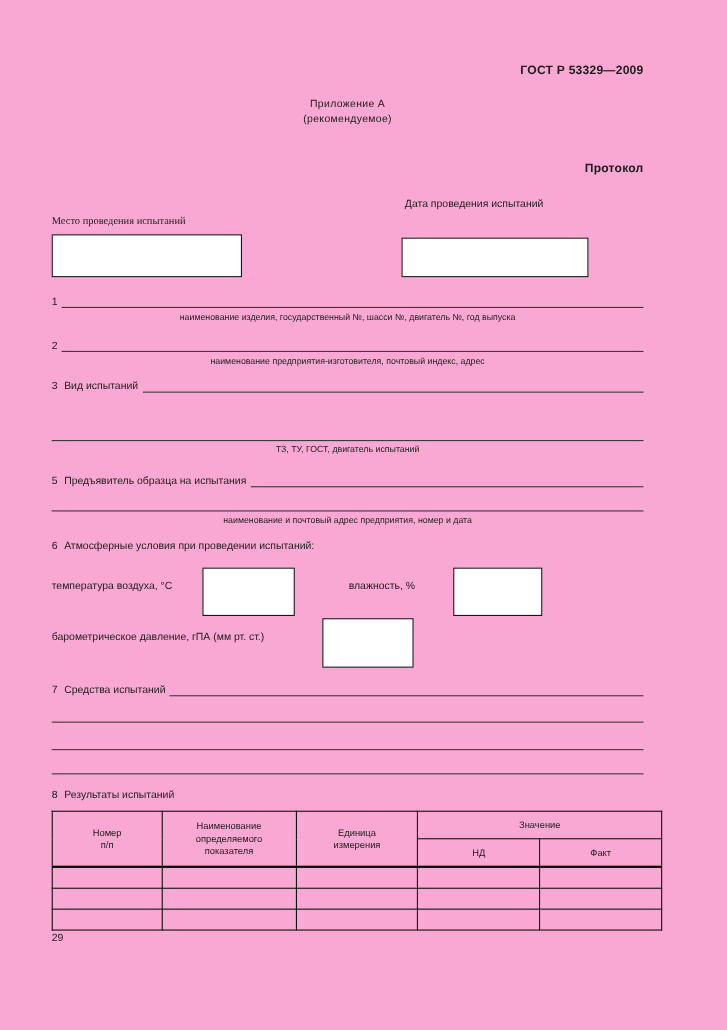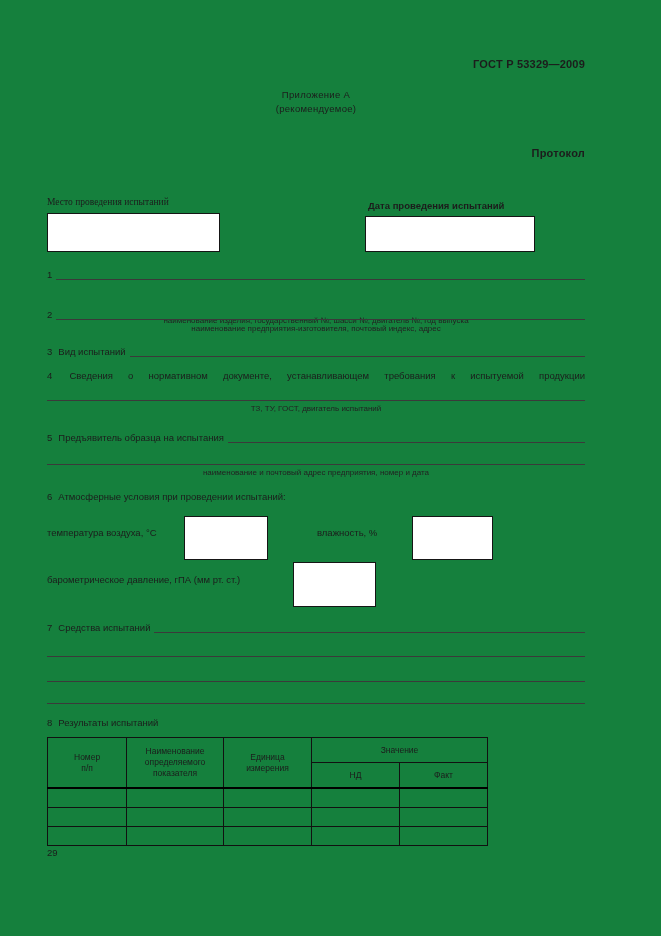"ГОСТ Р 53329—2009" .page { background: #15803d -> #f9a8d4 }
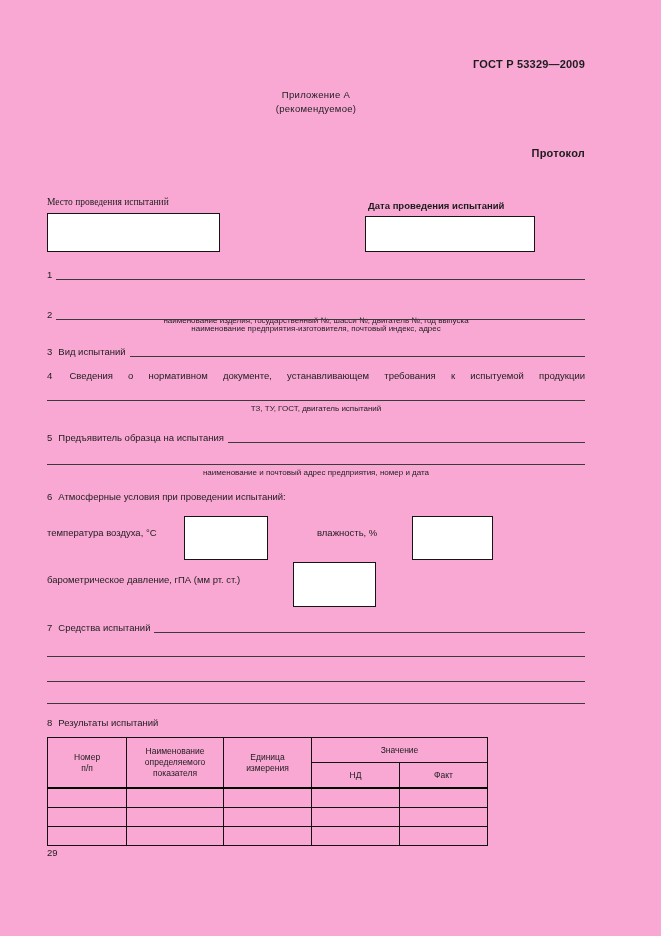"Дата проведения испытаний" div.abs { font-weight: bold -> none; top: 200px -> 180px }
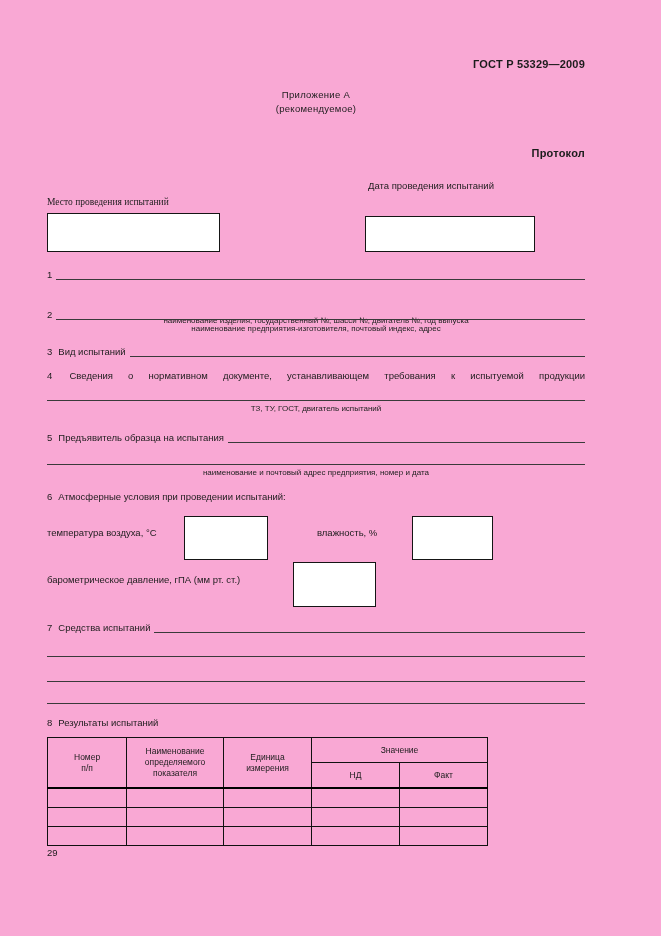"наименование изделия, государственный №," div.abs { margin-top: 32px -> none }
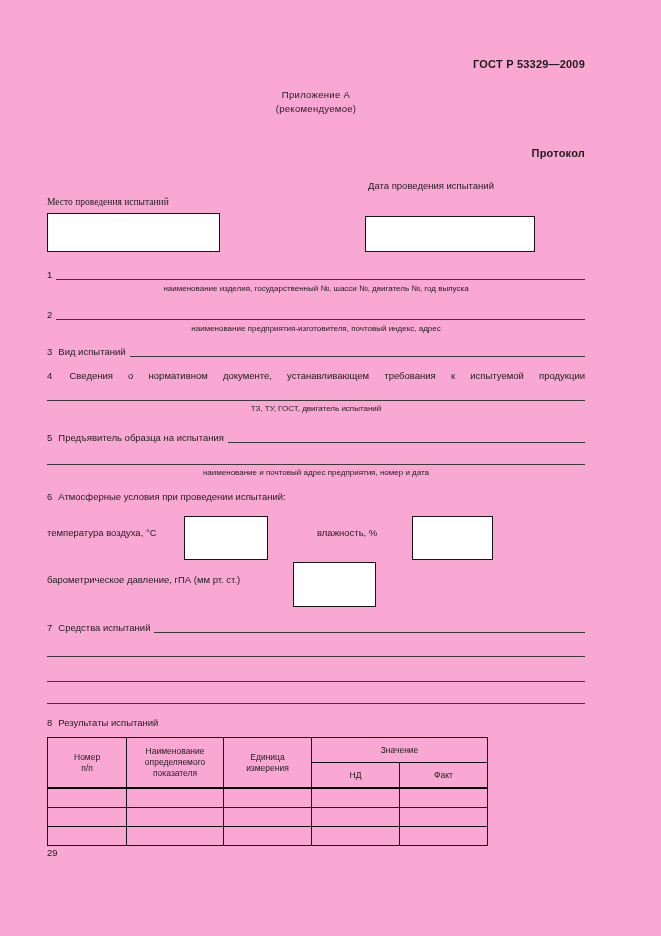"4 Сведения о нормативном документе," div.abs { html: <div> <span>4</span> <span>Сведения о нормативном документе, устанавливающем требования к испытуемой продукции</span> </div> -> none }
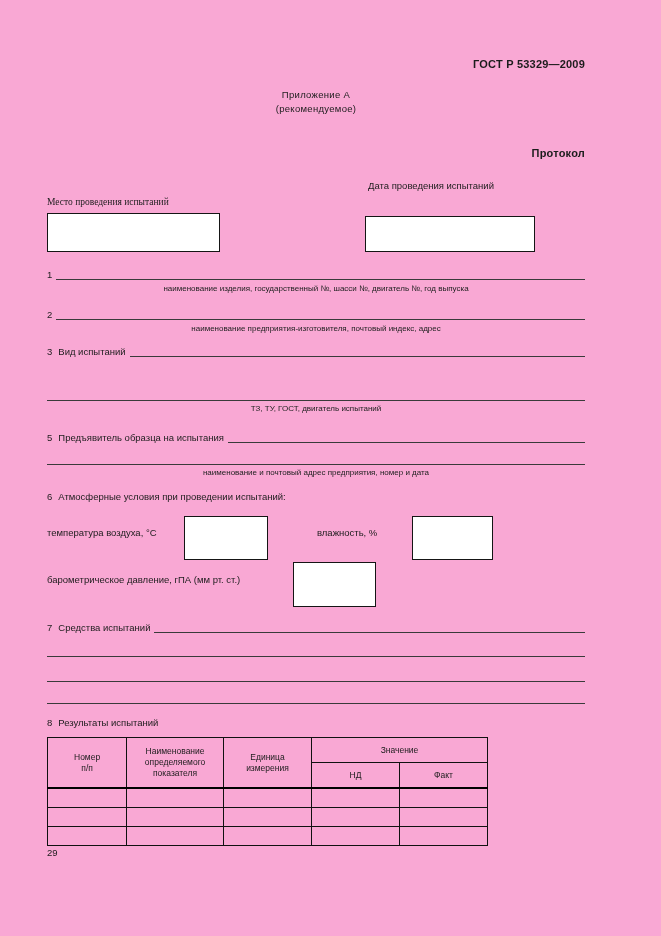"Номер" div.abs { width: 441px -> 555px }
